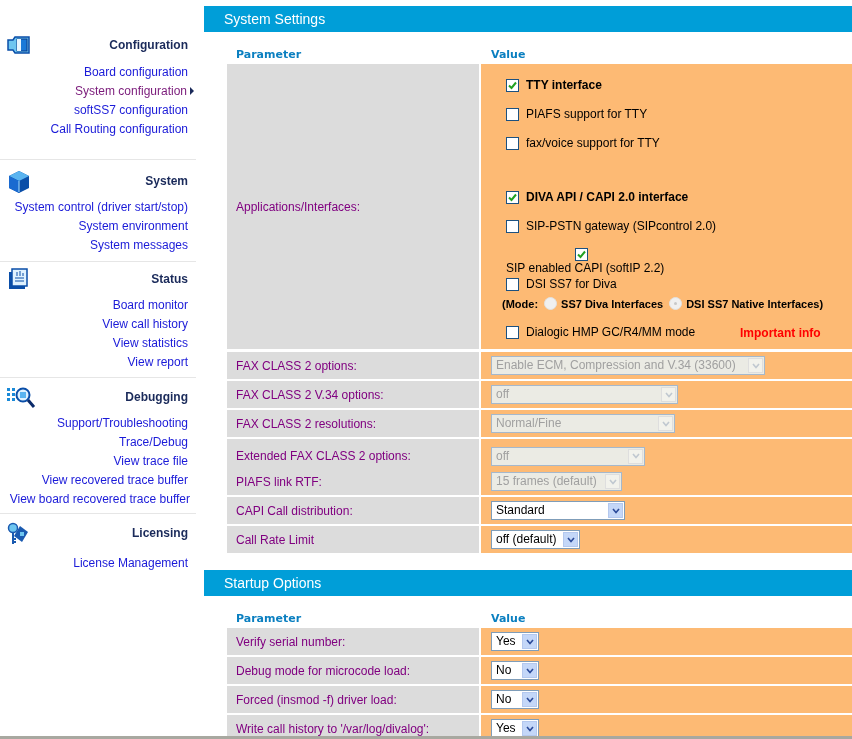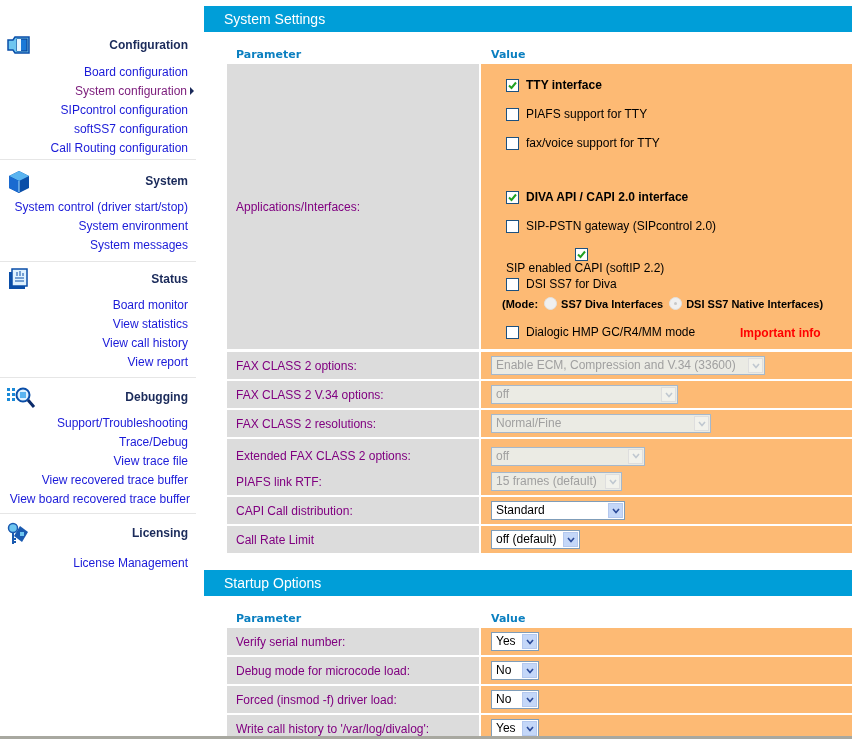"SIPcontrol configuration" a.sb-item { html: <a>SIPcontrol configuration</a> -> none }
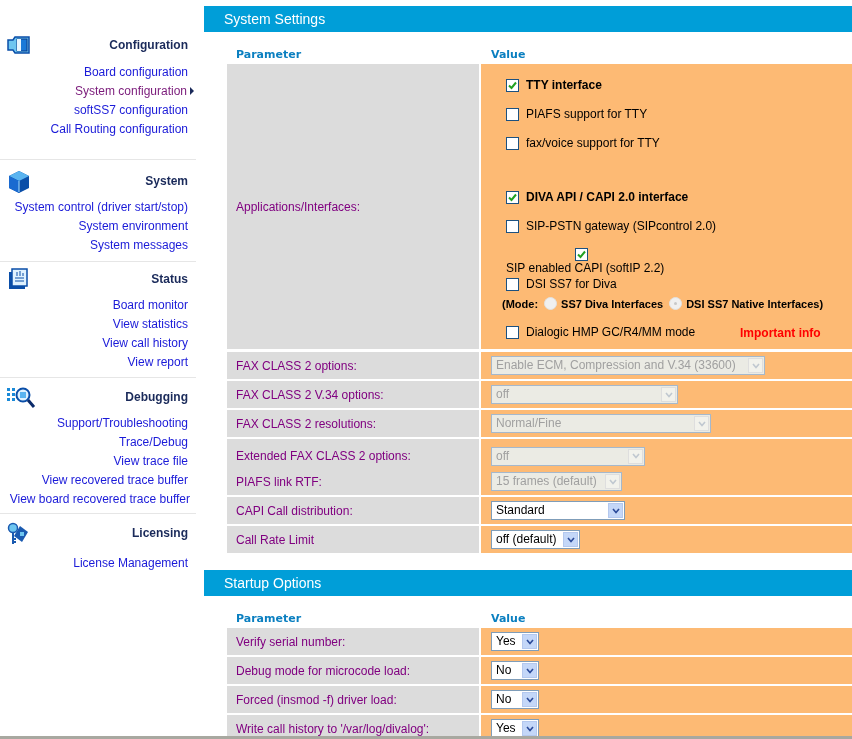"View statistics" a.sb-item { order: before "View call history" -> after "View call history" }
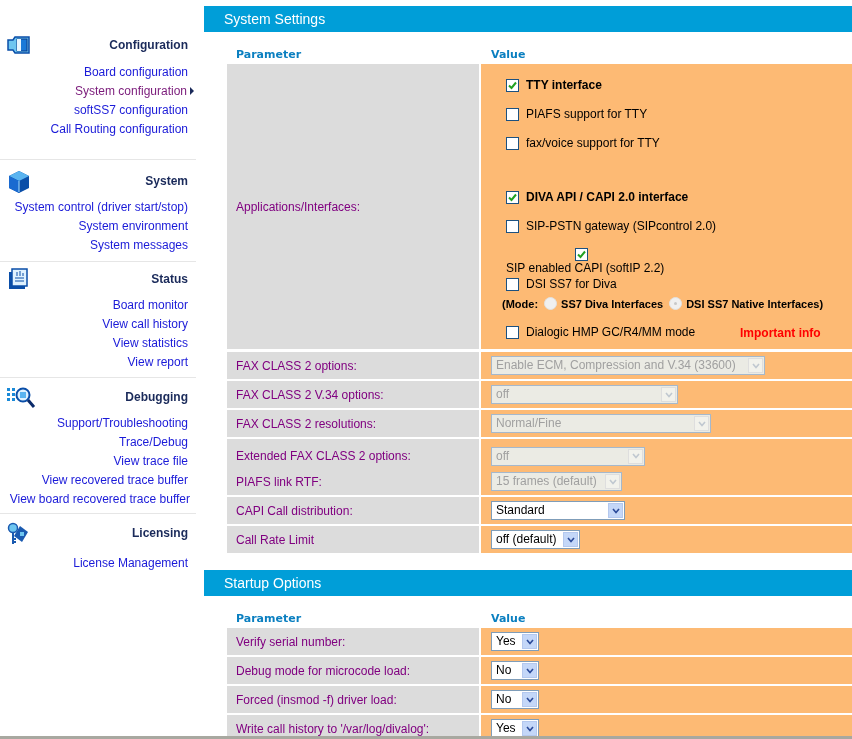"Normal/Fine" div.select { width: 220px -> 184px }
